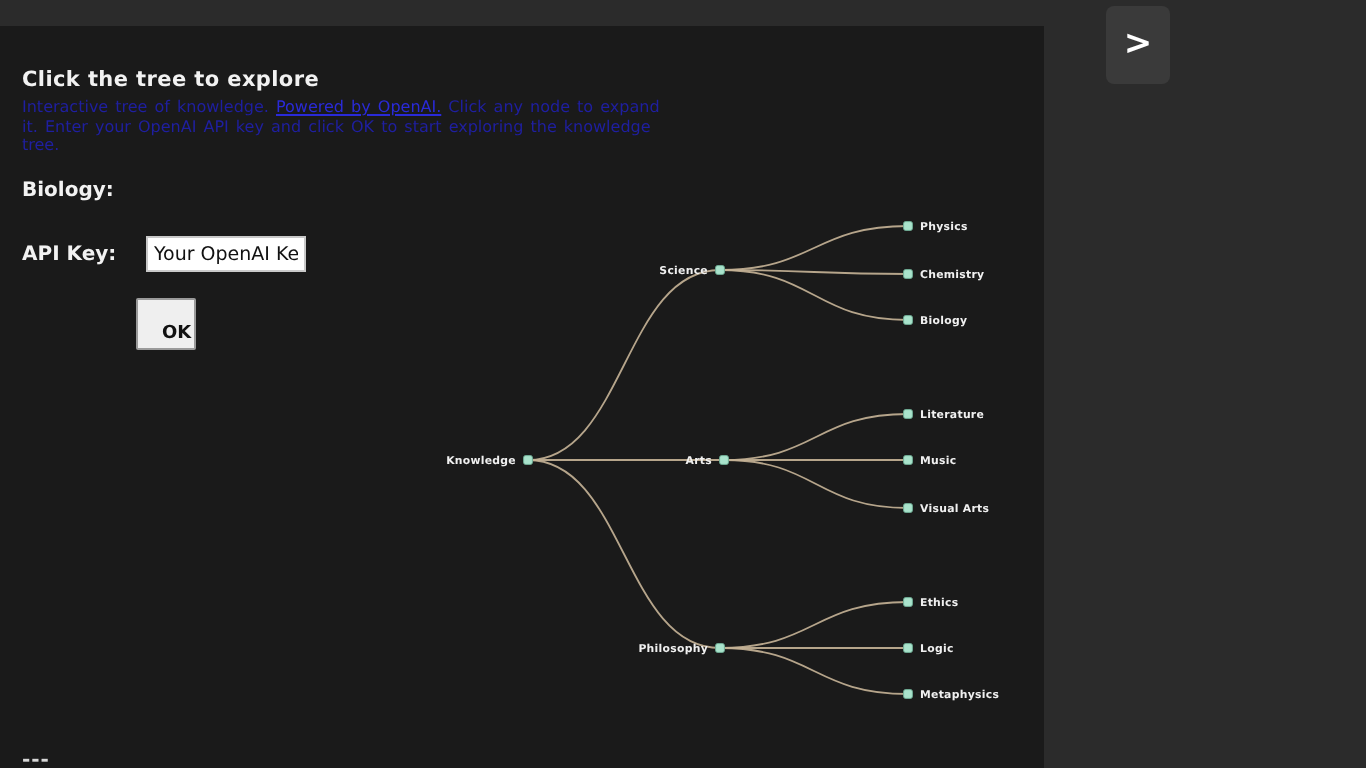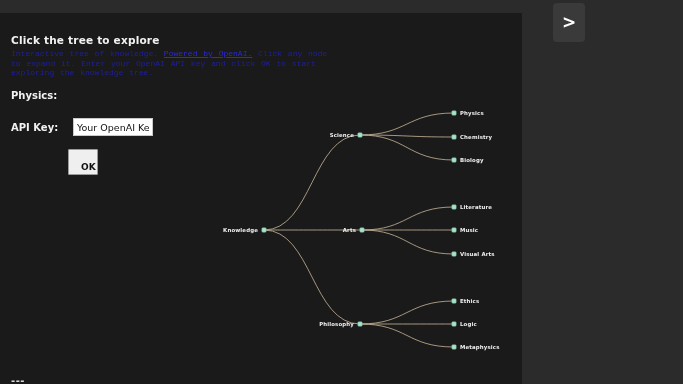"Interactive tree of knowledge. Powered" .hdr-sub { font-family: Liberation Mono, monospace -> none }
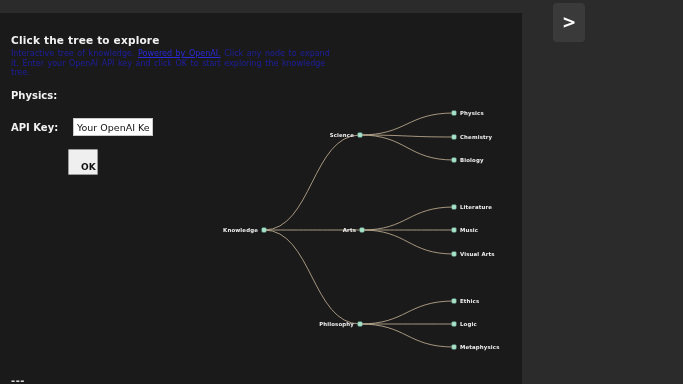"Physics:" span.form-label { text: Physics -> Biology }
